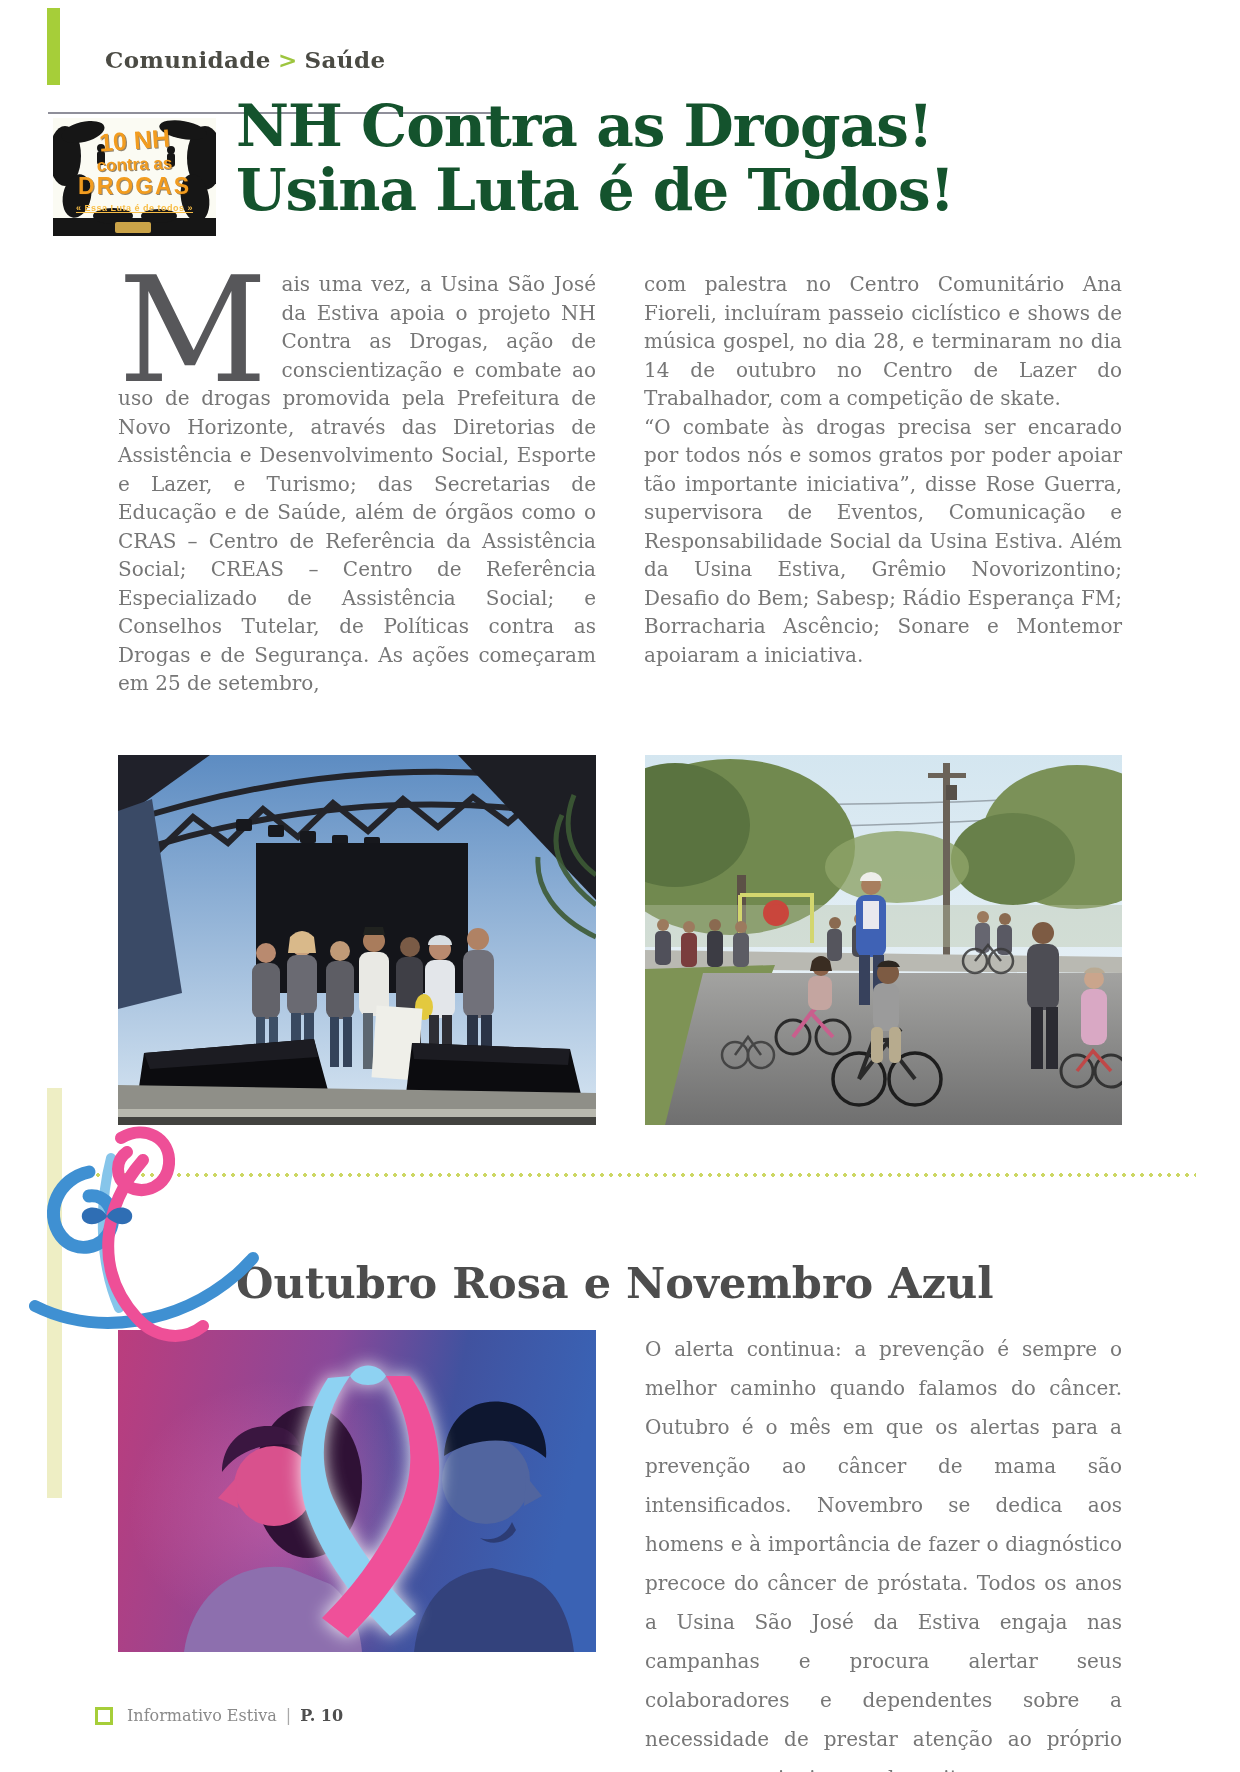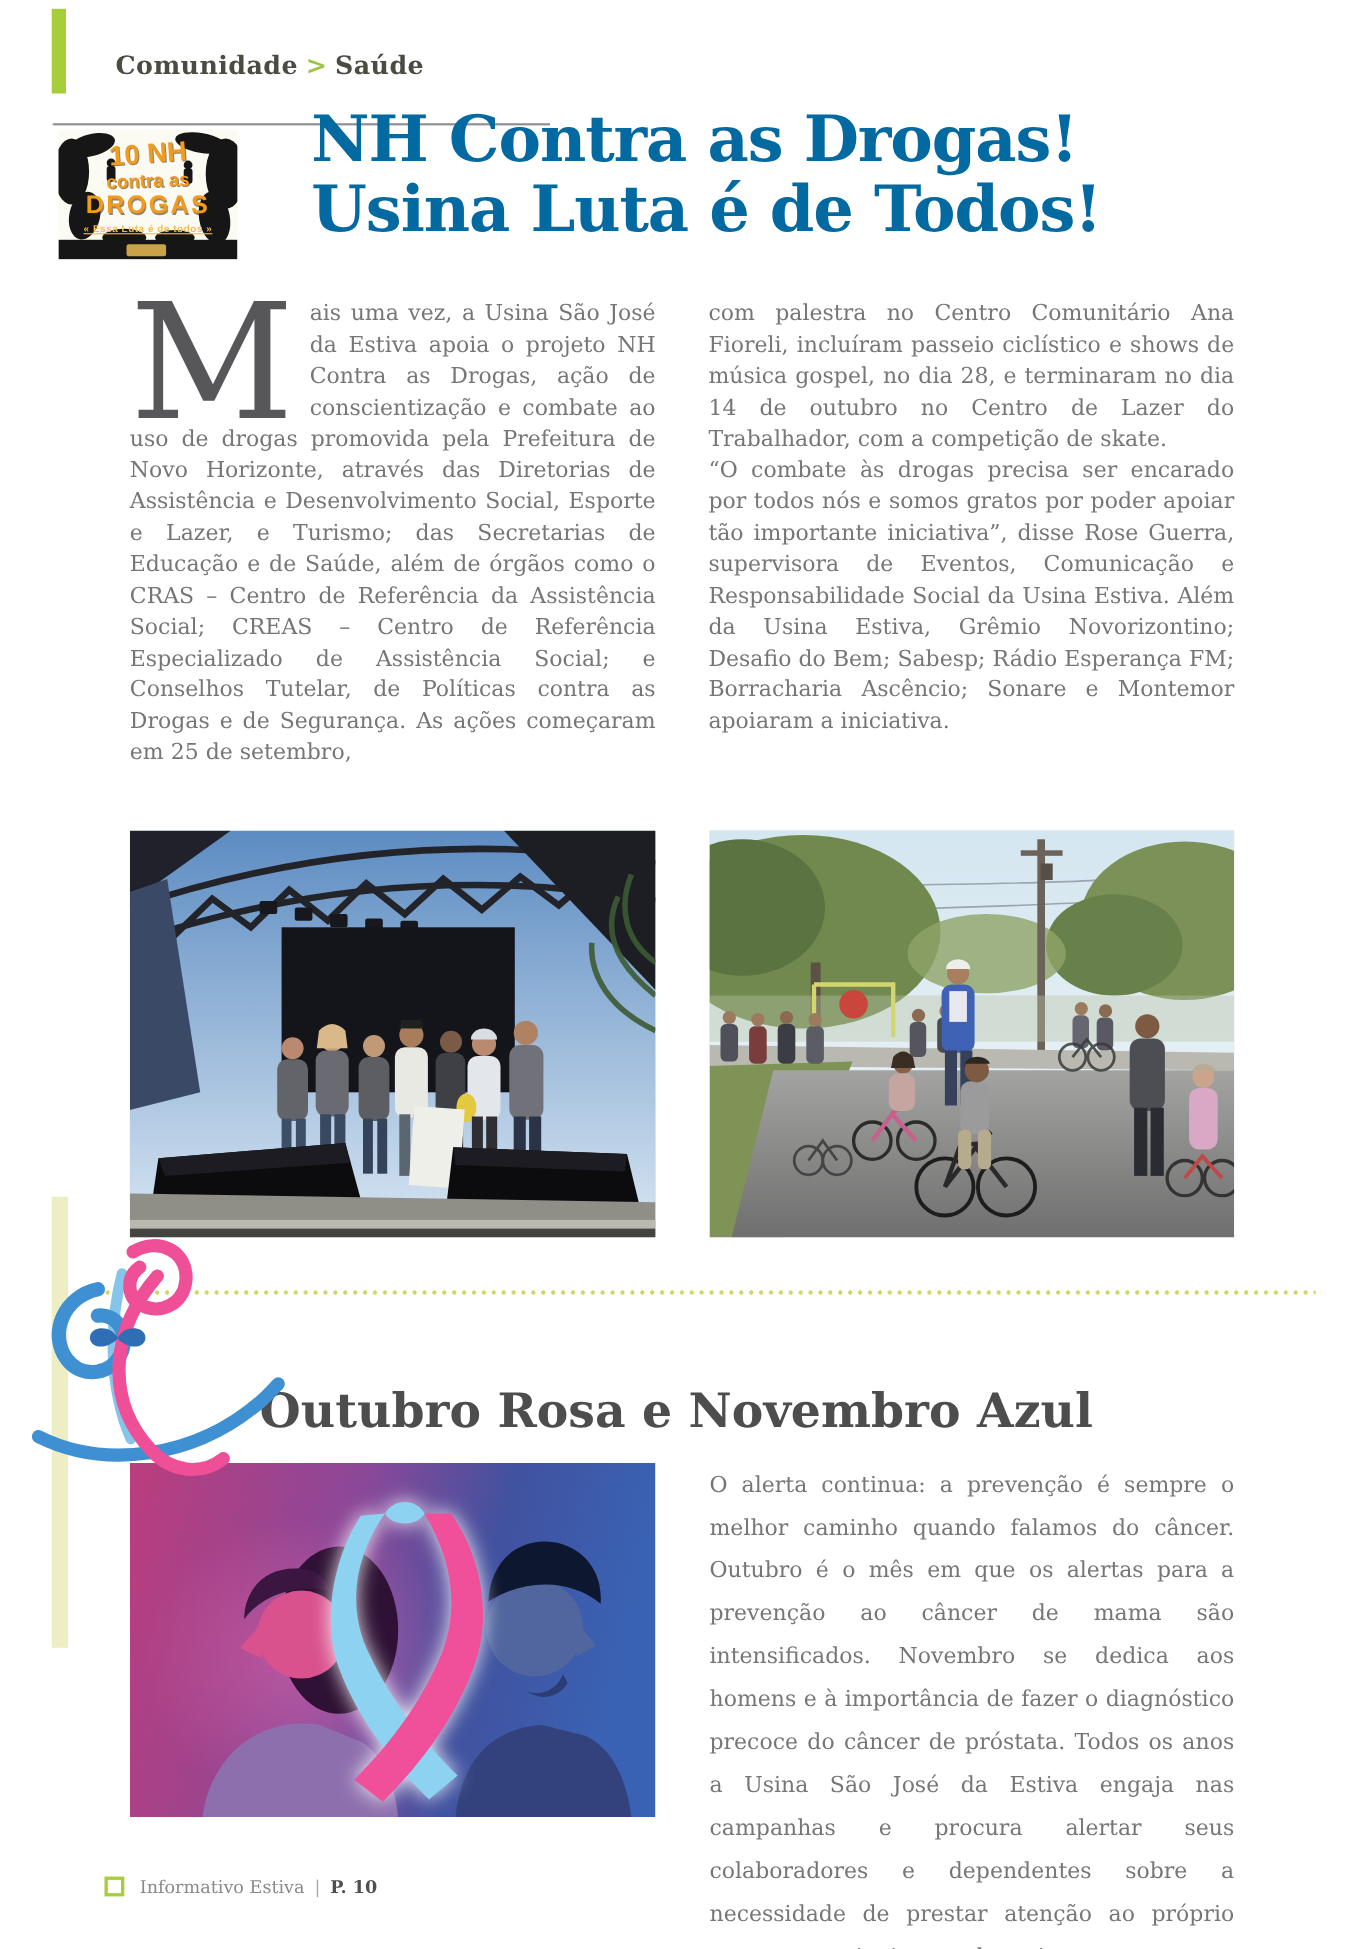"NH Contra as Drogas!" .main-title { color: #0369a1 -> #14532d; margin-left: 47px -> none }
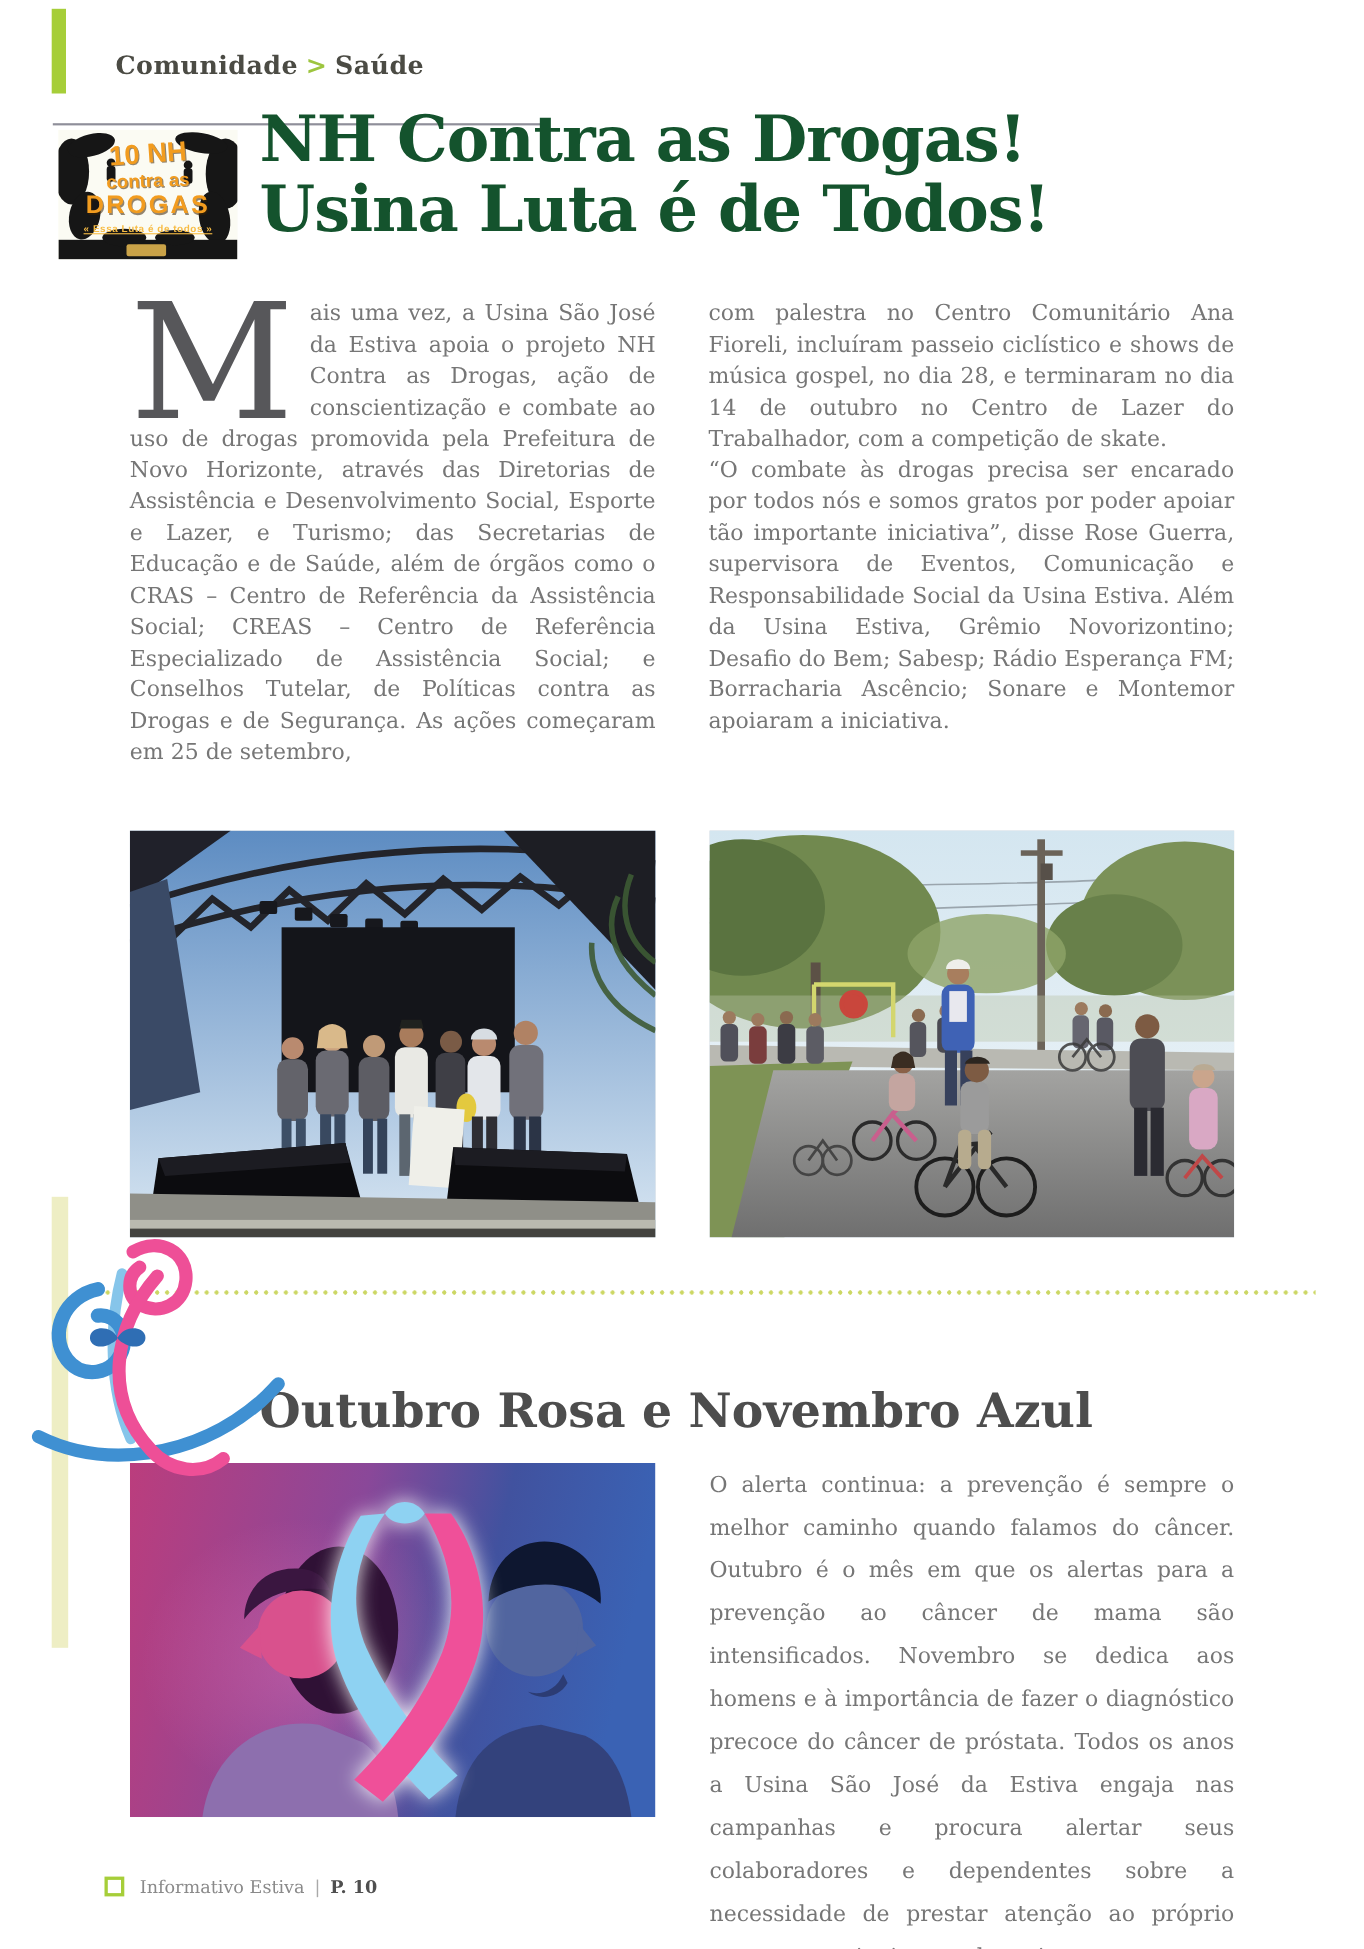"Informativo Estiva" .page-footer { align-items: none -> center }
